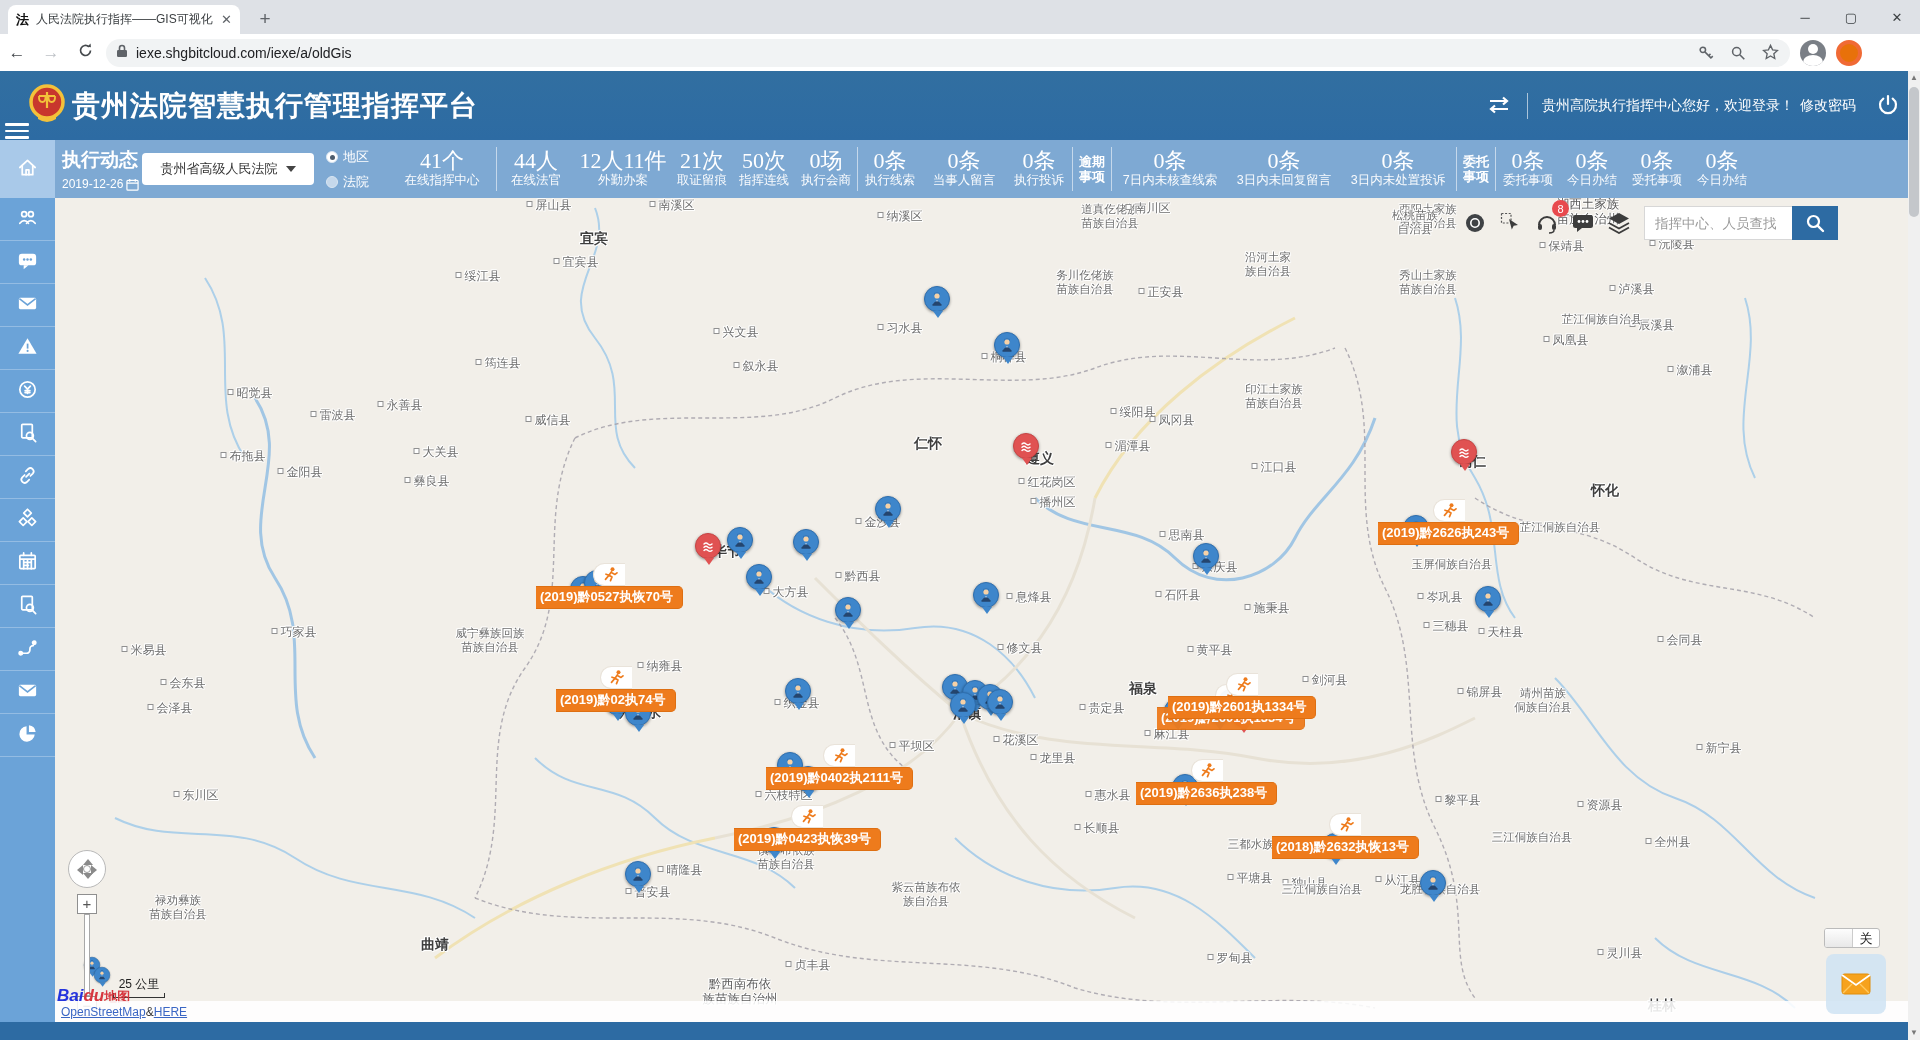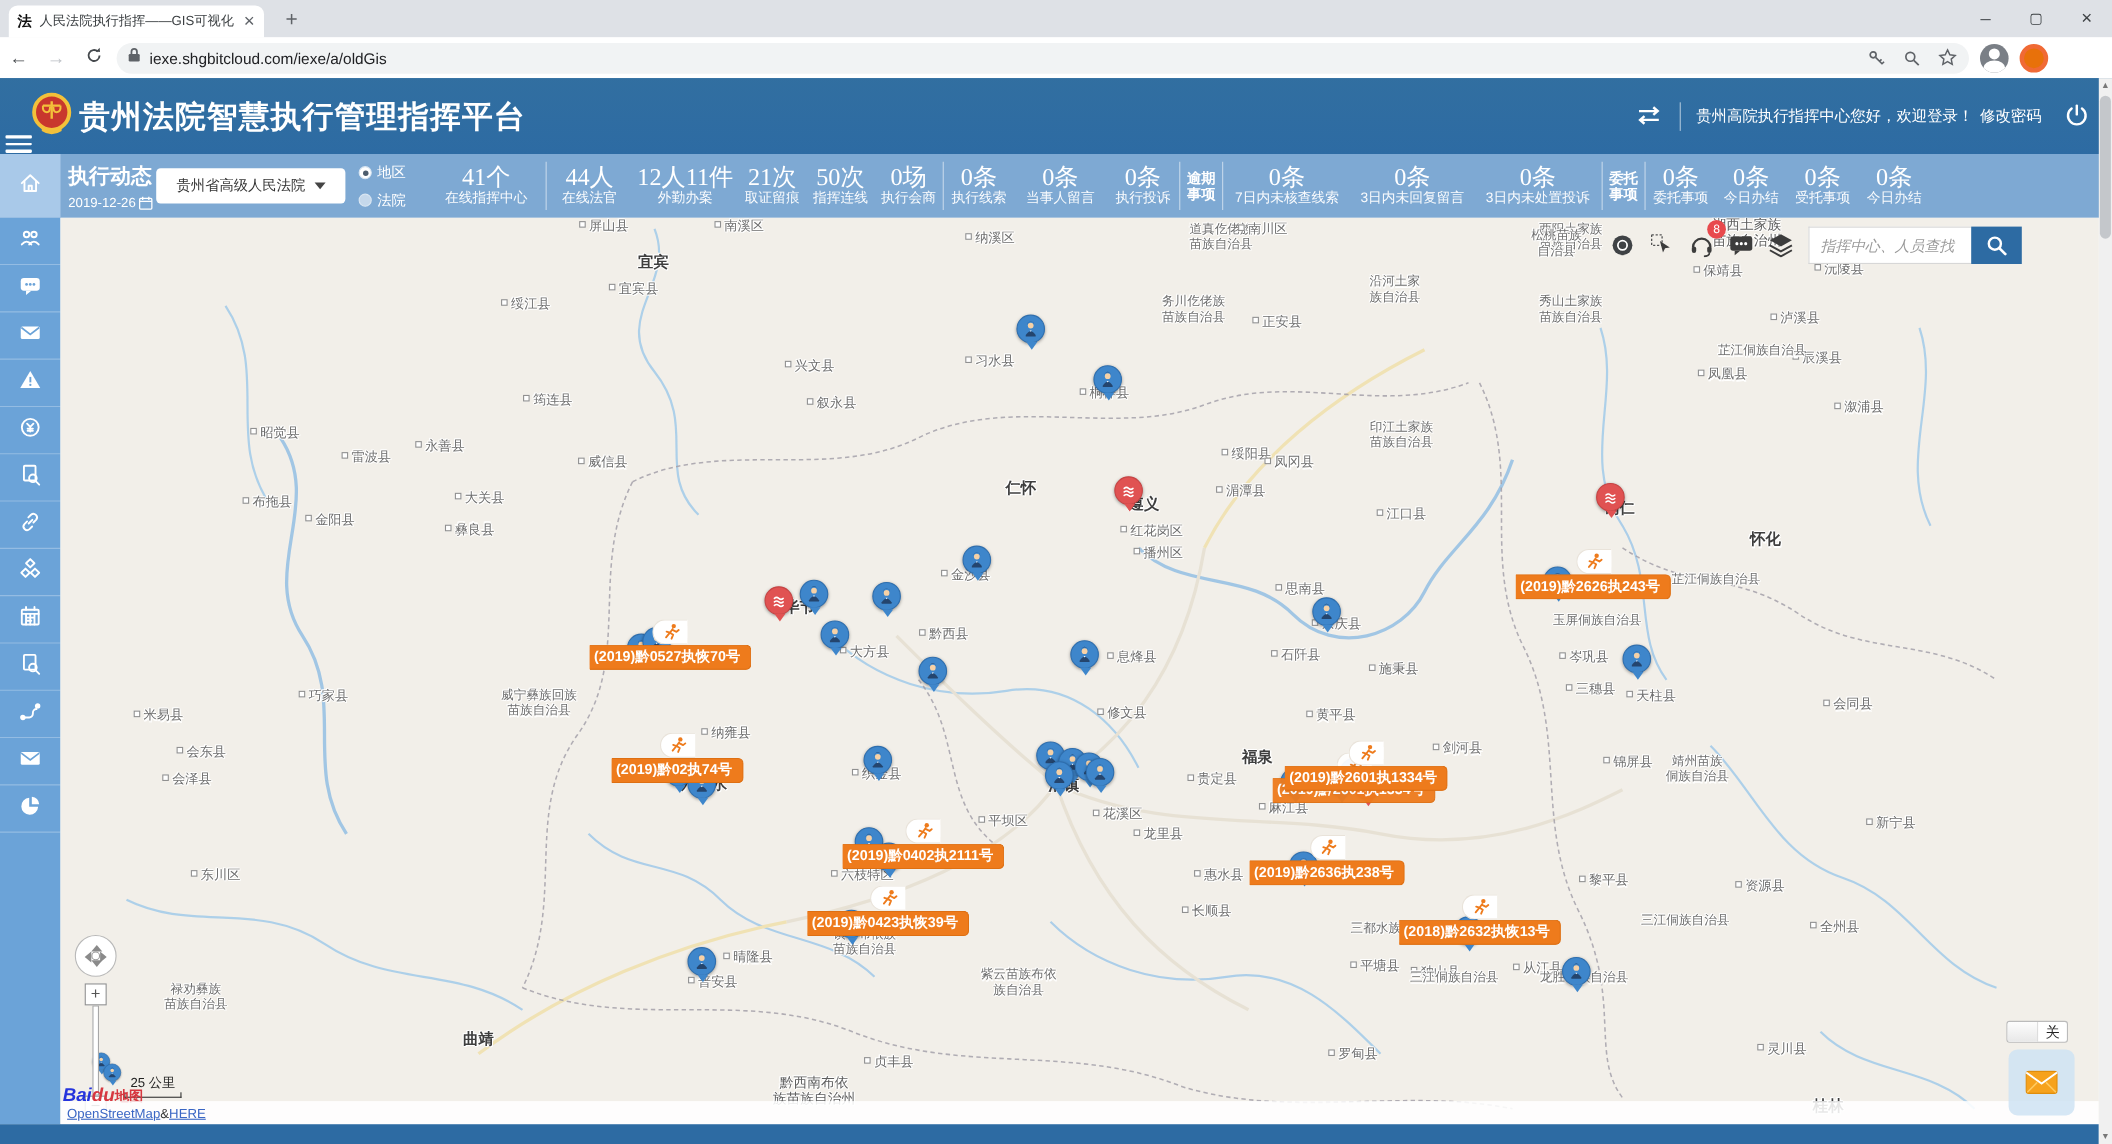"指挥中心、人员查找" #searchbox input { font-style: italic -> none }
